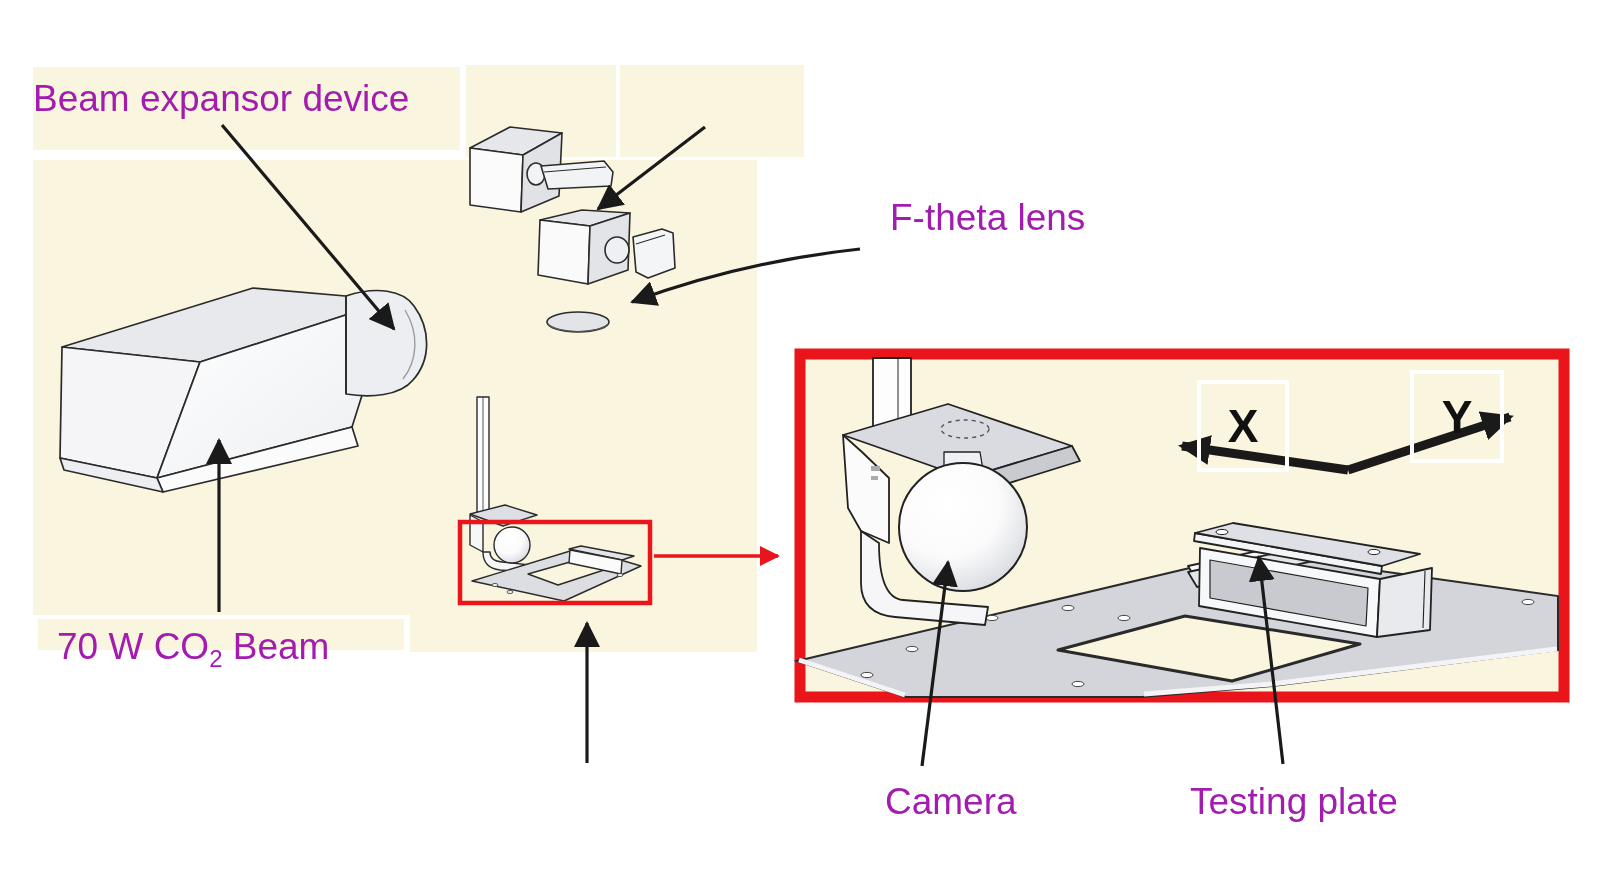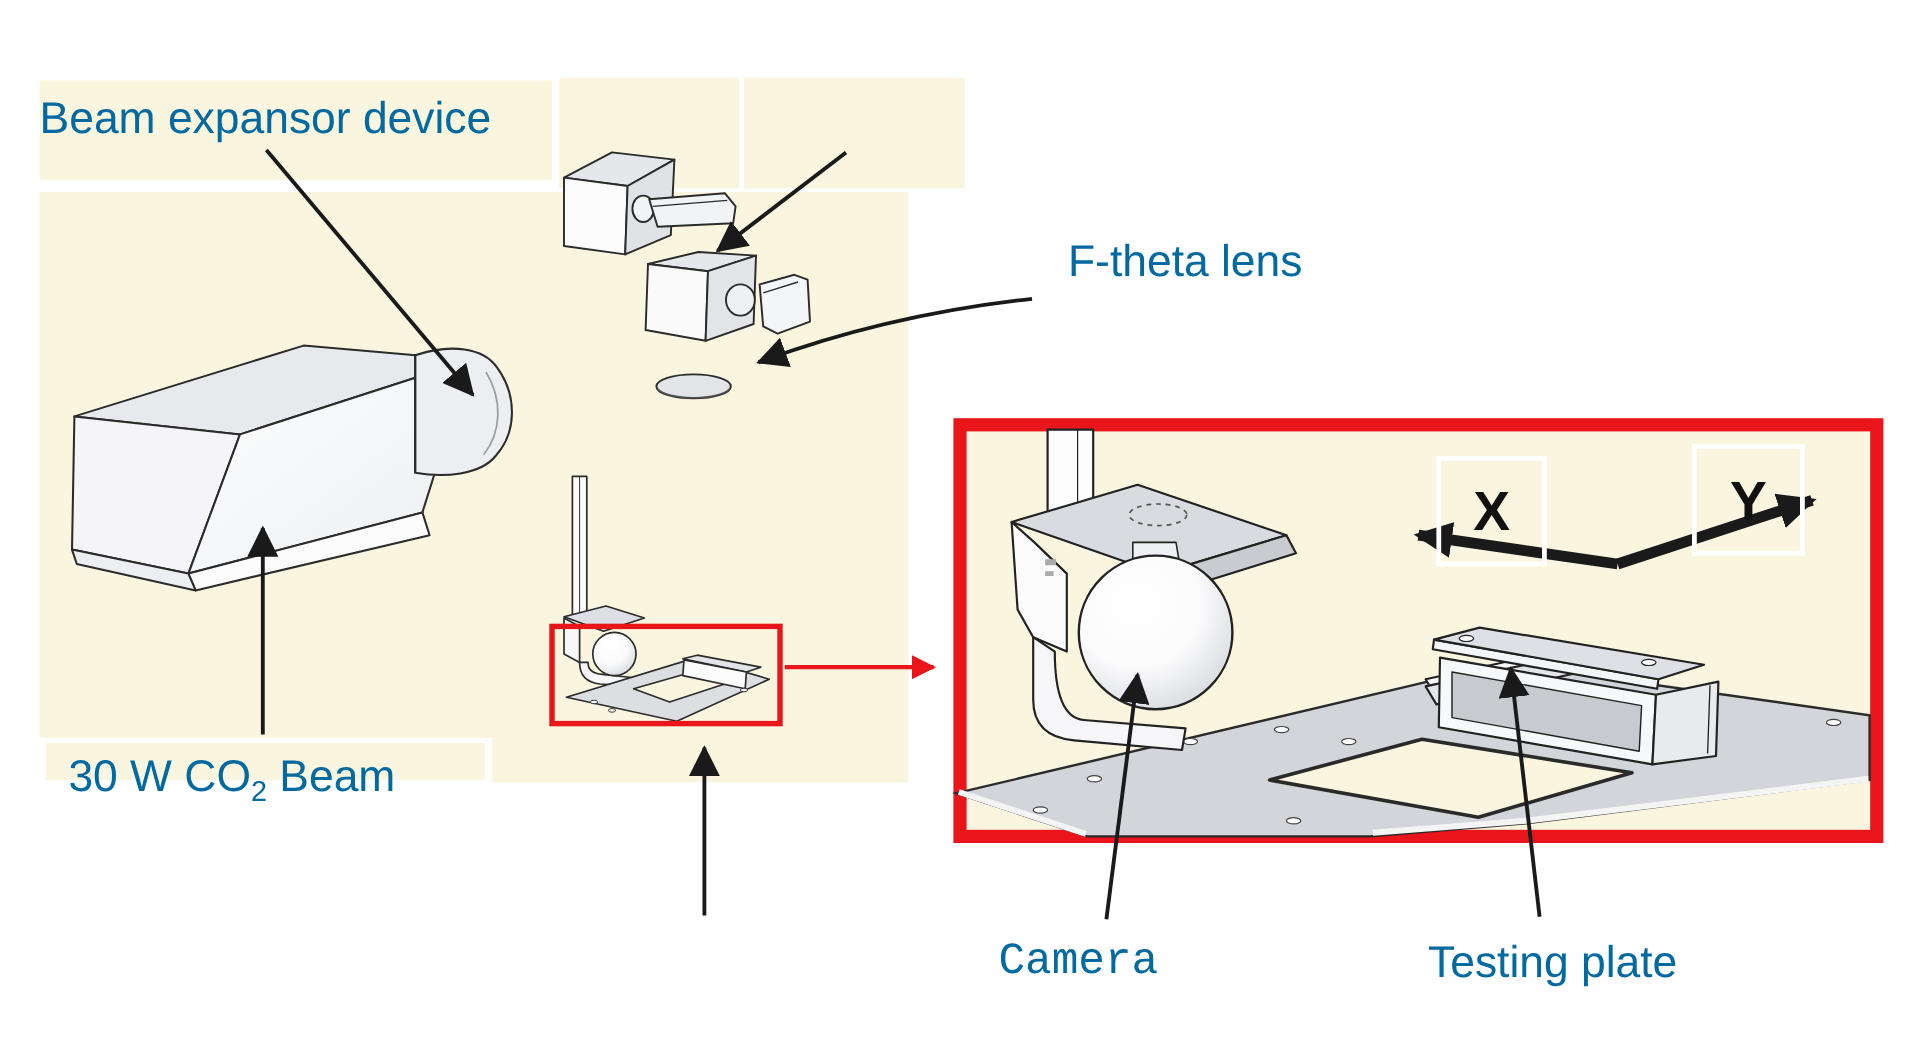"Beam expansor device" .label { color: #0369a1 -> #a21caf }
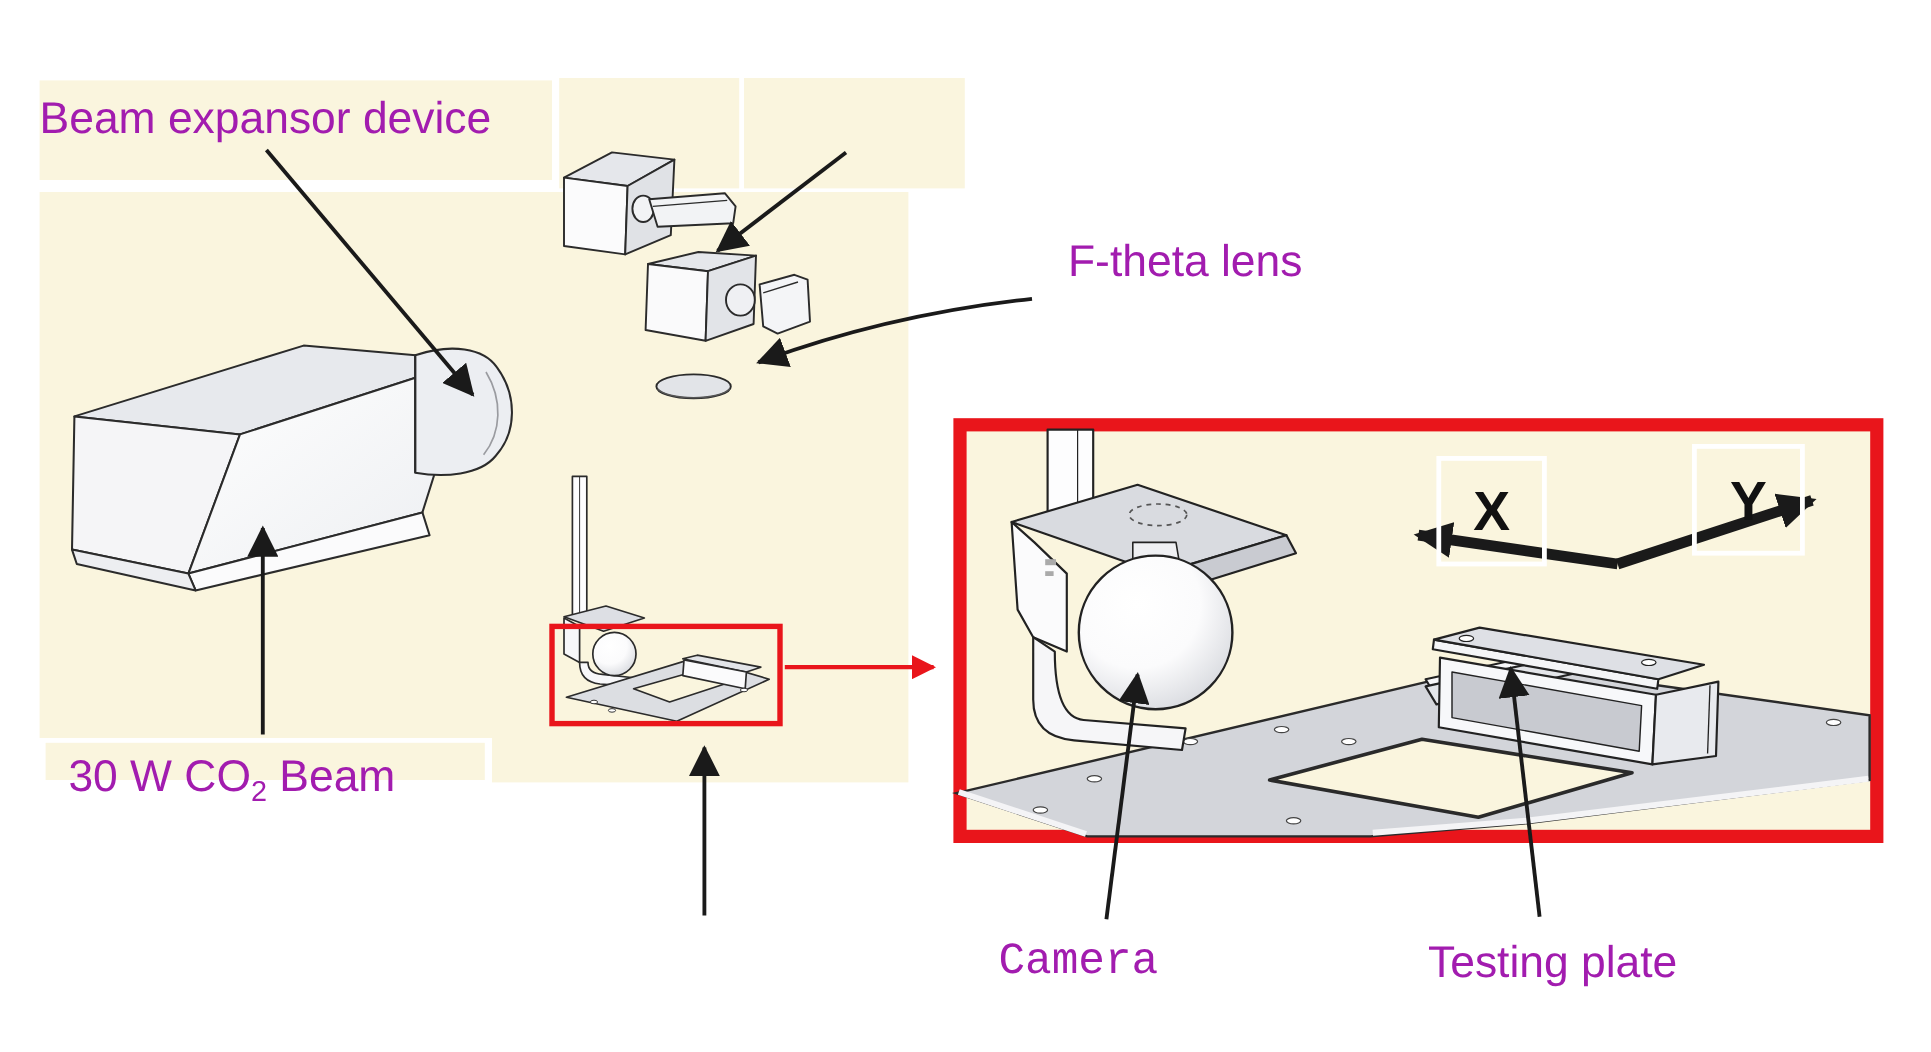"30 W CO" span { text: 30 -> 70 }
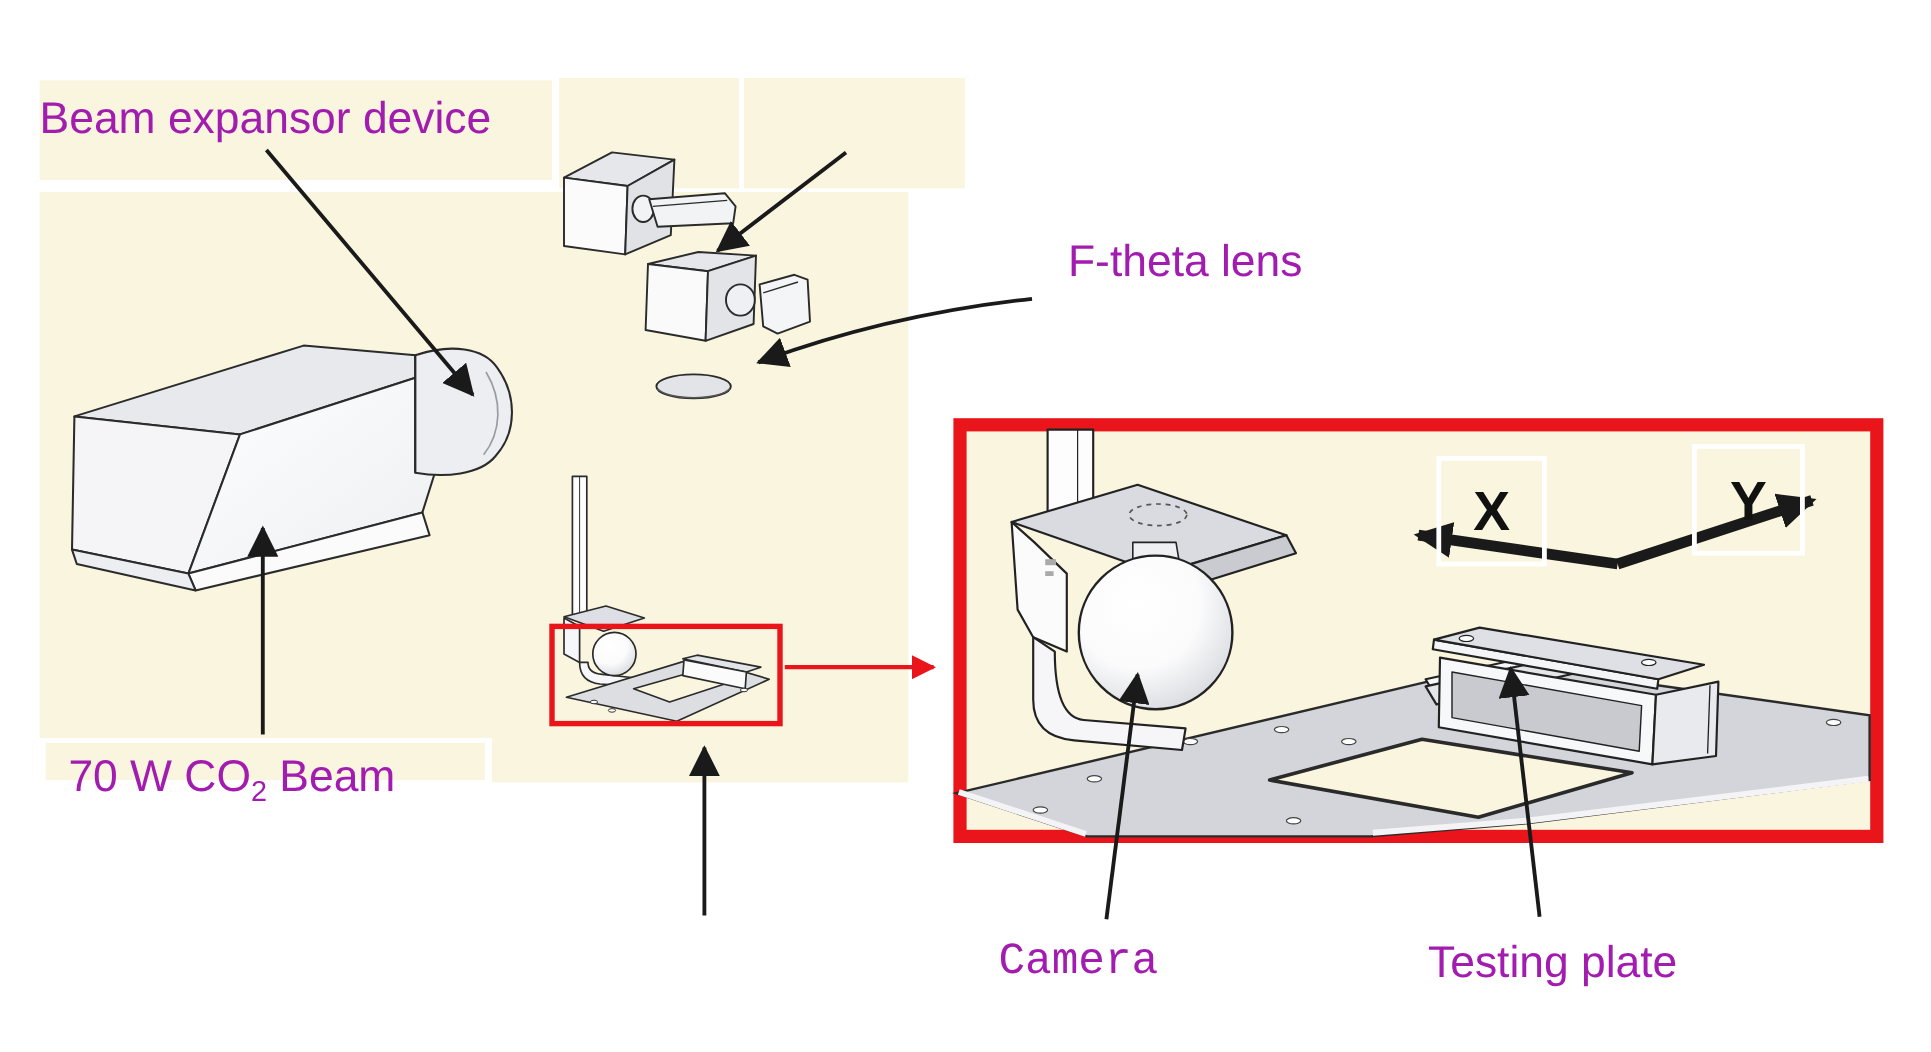"Camera" div.label { font-family: Liberation Mono, monospace -> none; left: 832px -> 885px }
